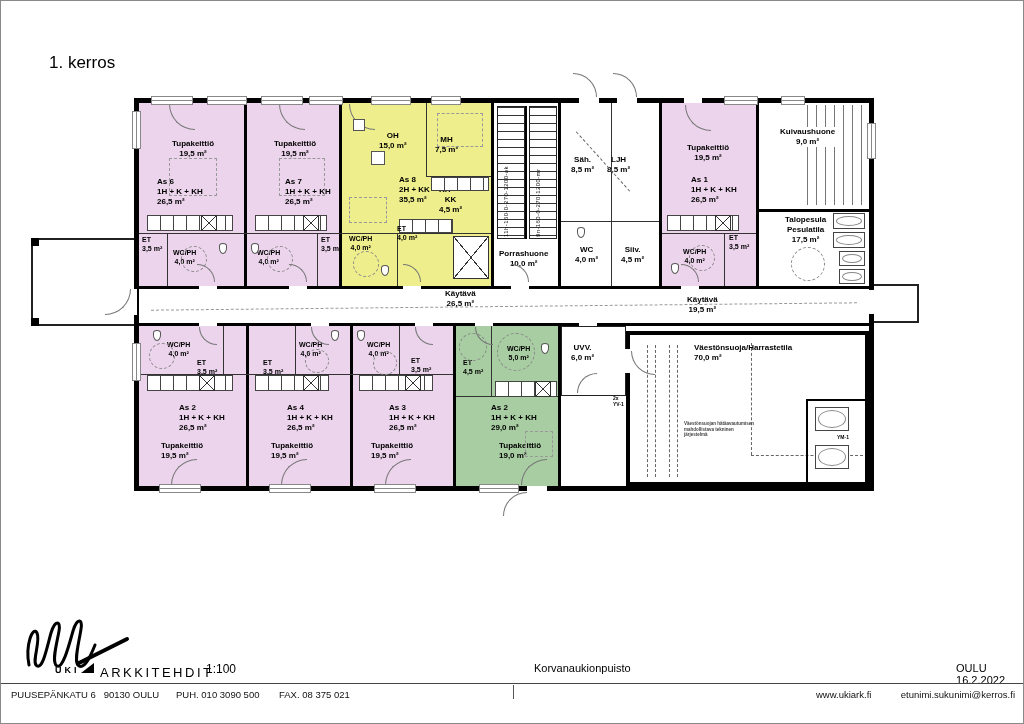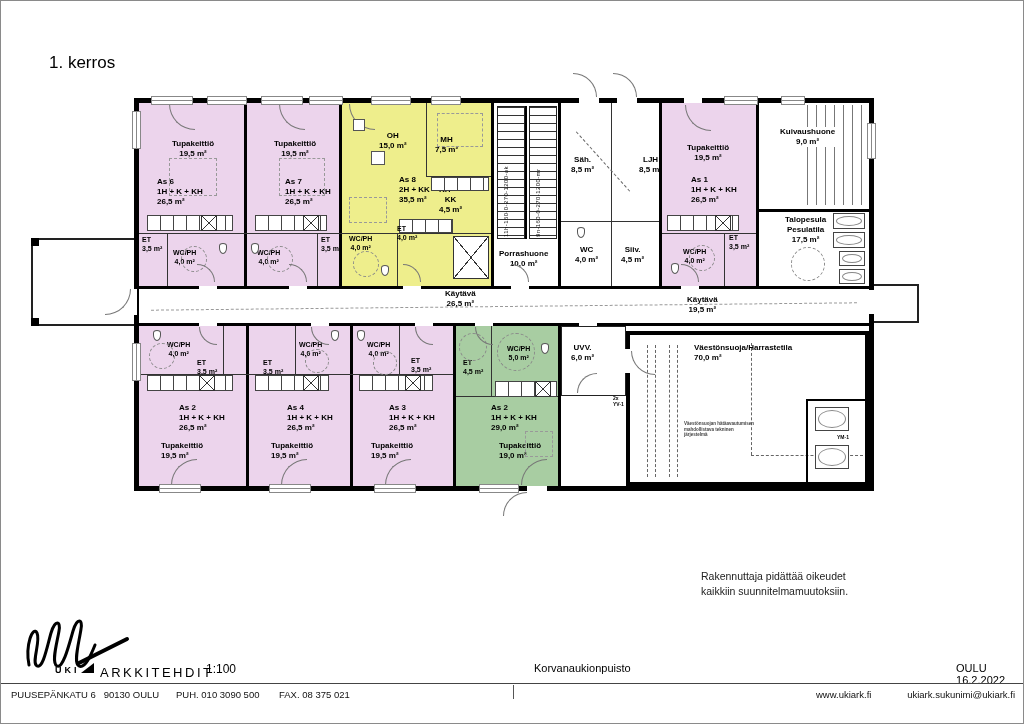"LJH" div.lbl { left: 500px -> 468px }
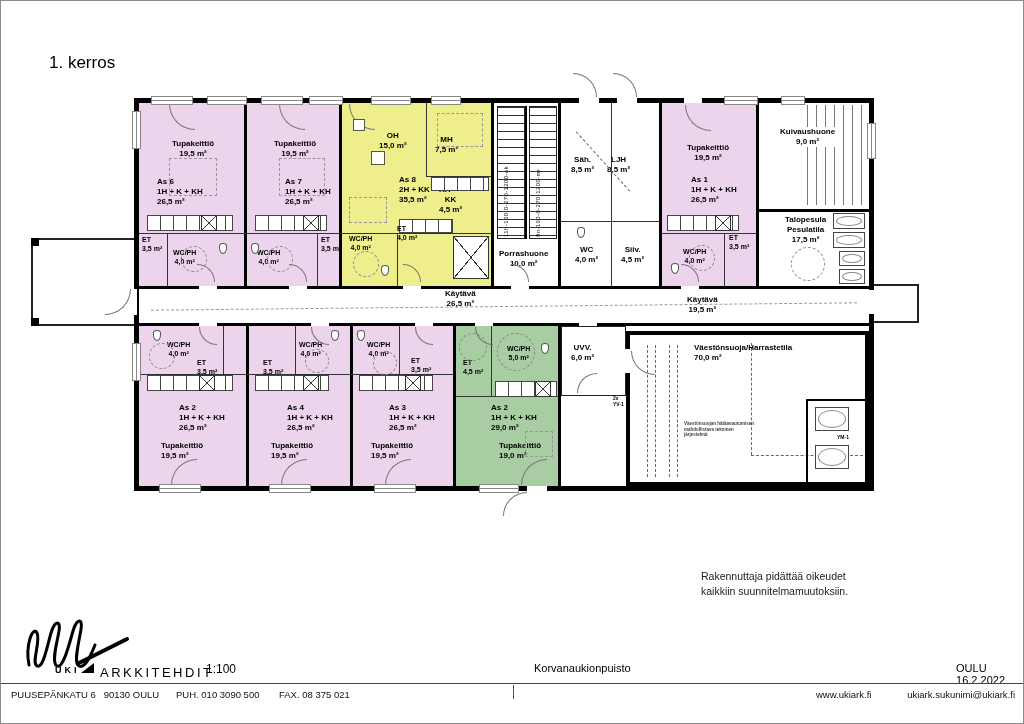"Rakennuttaja pidättää oikeudet" div.abs { html: <div> <div>Rakennuttaja pidättää oikeudet</div> <div>kaikkiin suunnitelmamuutoksiin.</div> </div> -> none }
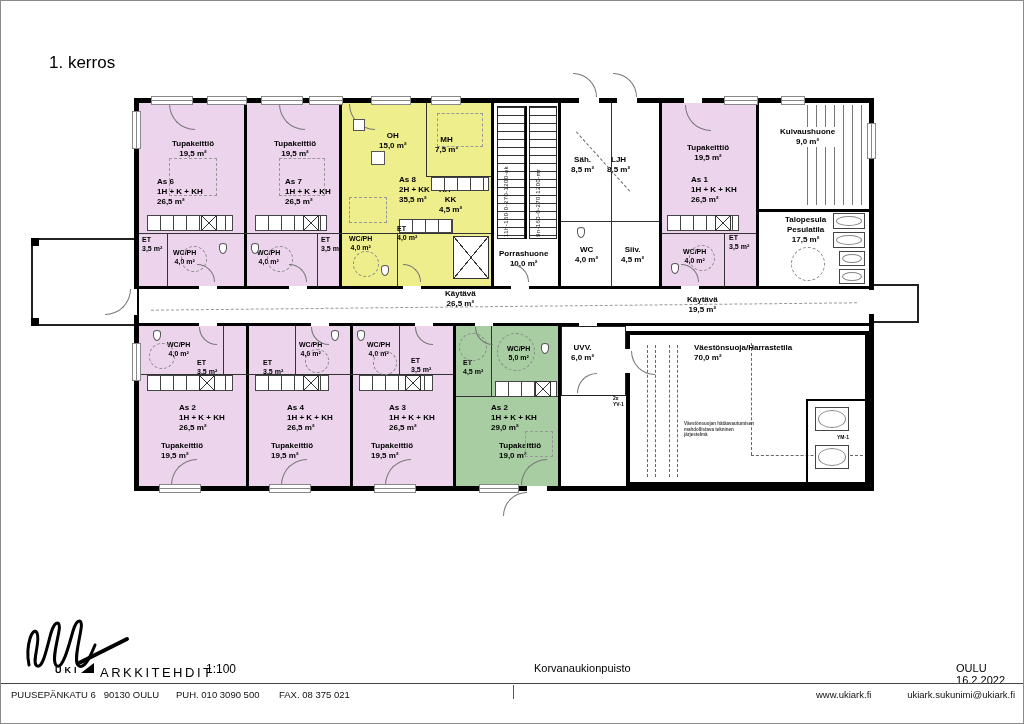"ukiark.sukunimi@ukiark.fi" div.tbtxt { text: ukiark.sukunimi@ukiark.fi -> etunimi.sukunimi@kerros.fi }
